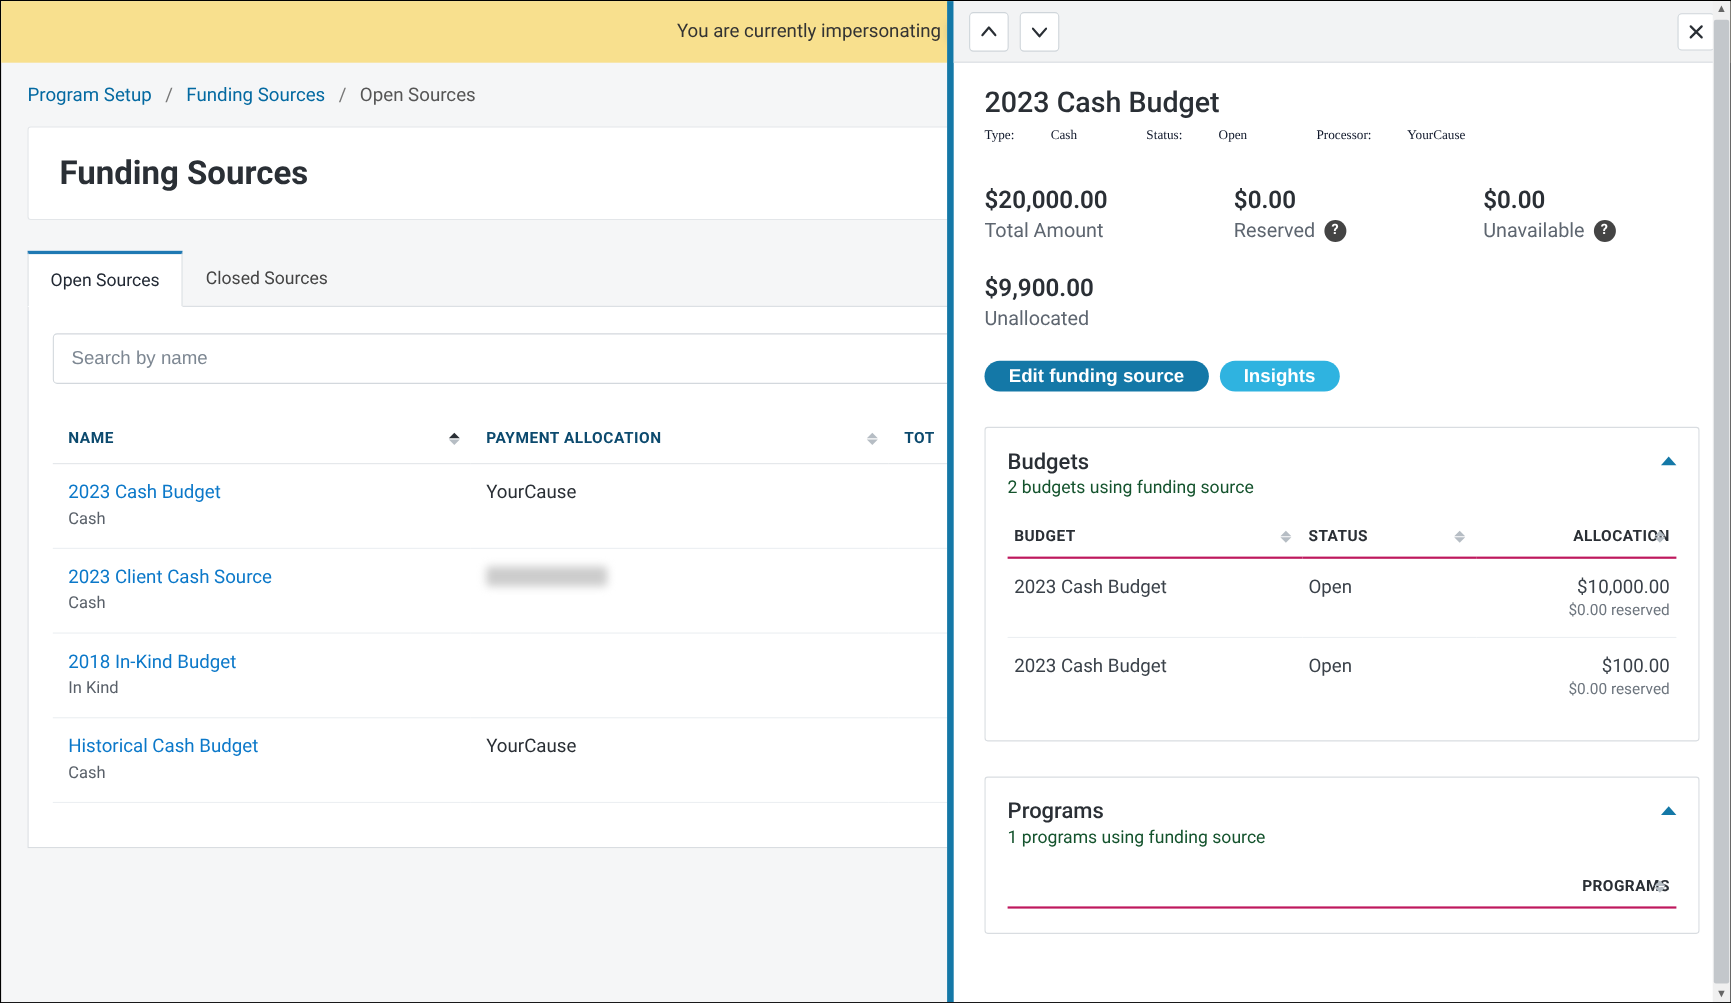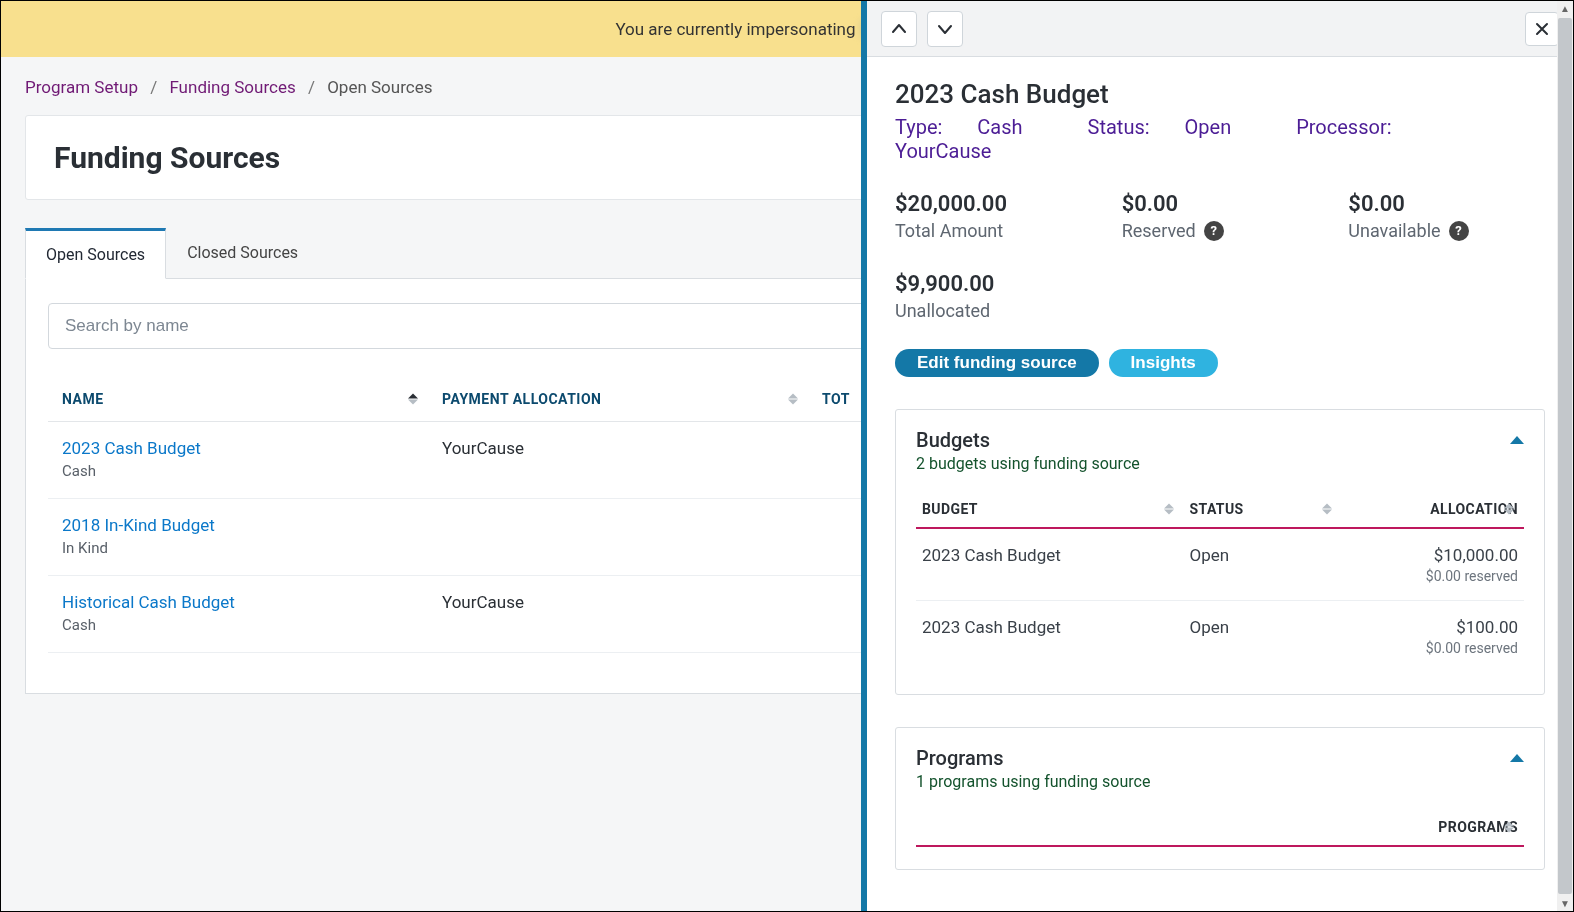"Program Setup" .breadcrumbs a { color: #701a75 -> #0369a1 }
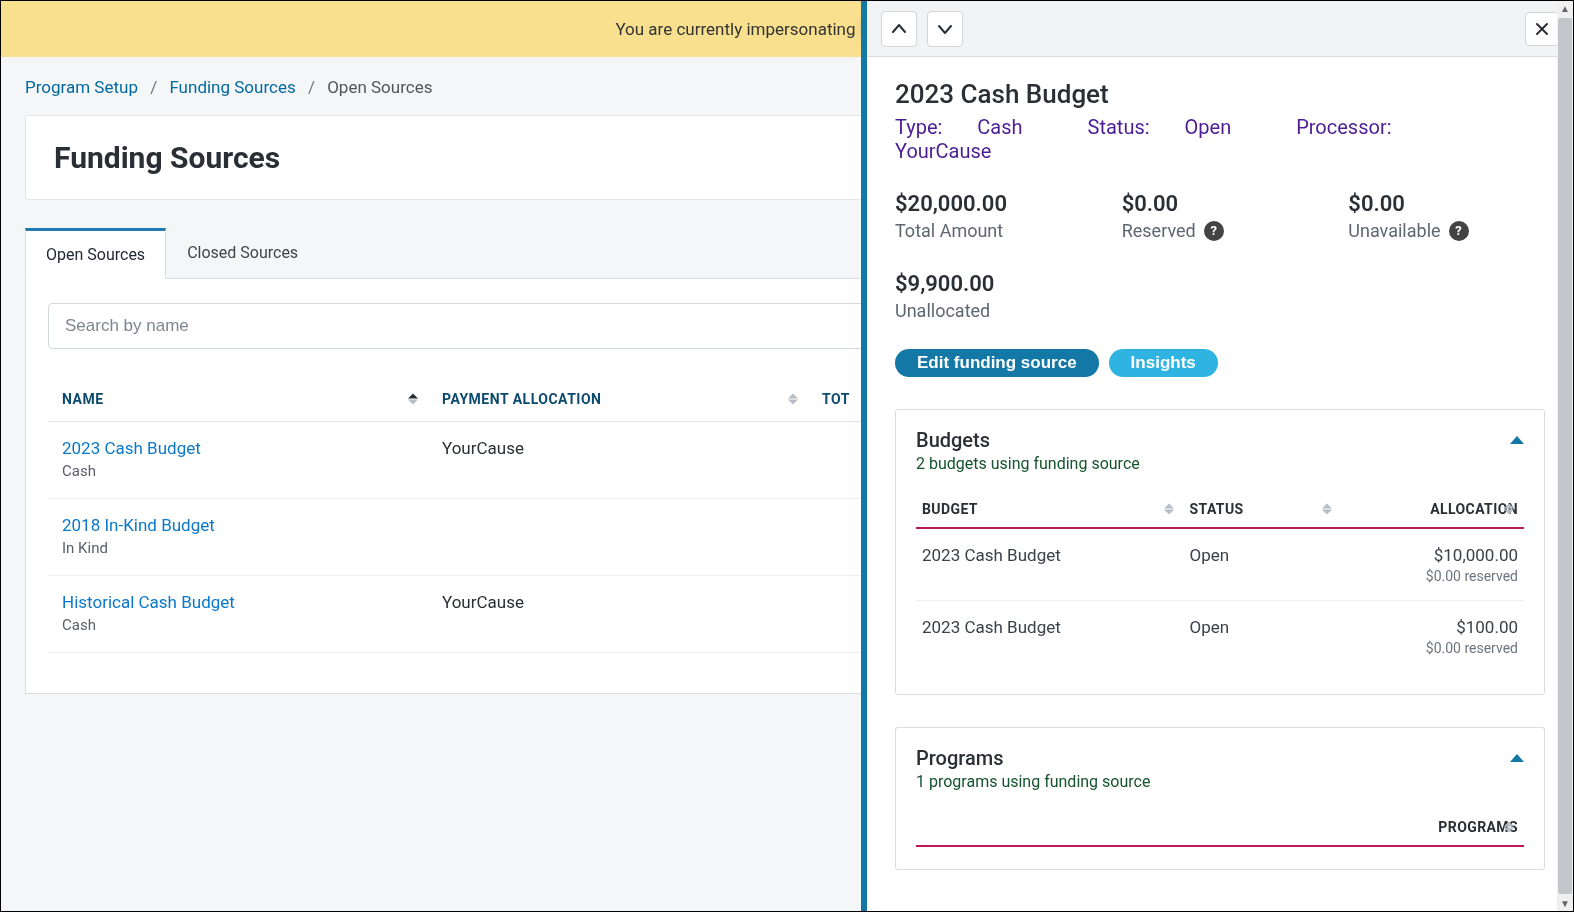"Type: Cash Status: Open Processor:" .meta-line { color: #4c1d95 -> #0f172a; font-family: none -> Liberation Serif, serif; font-size: 20px -> 12px }
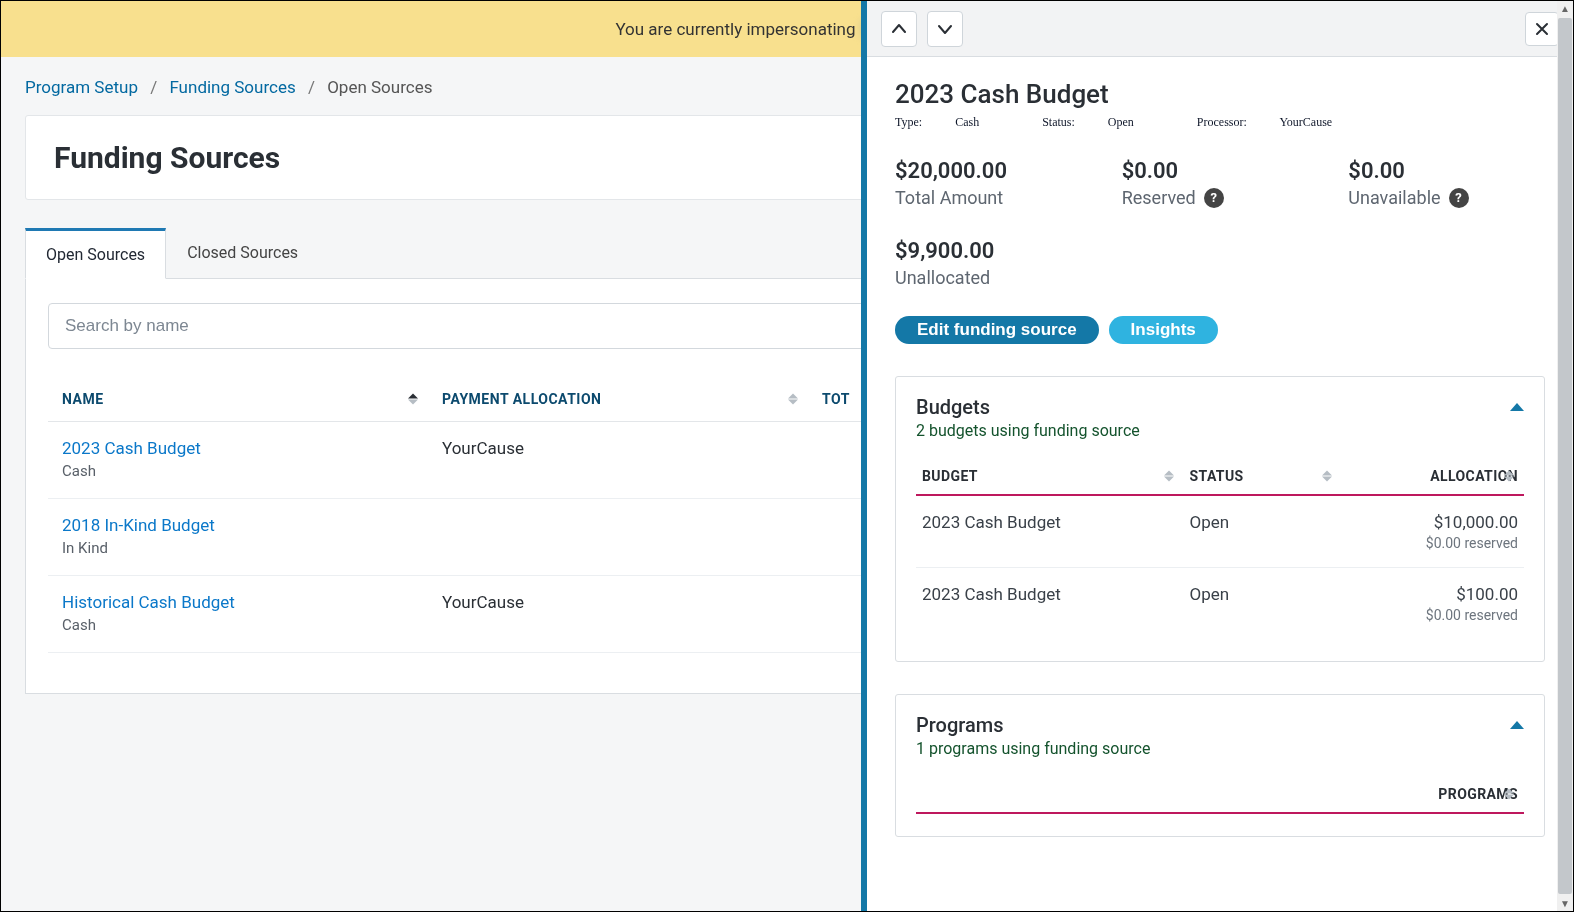"$20,000.00" .stats { margin-top: 28px -> 40px }
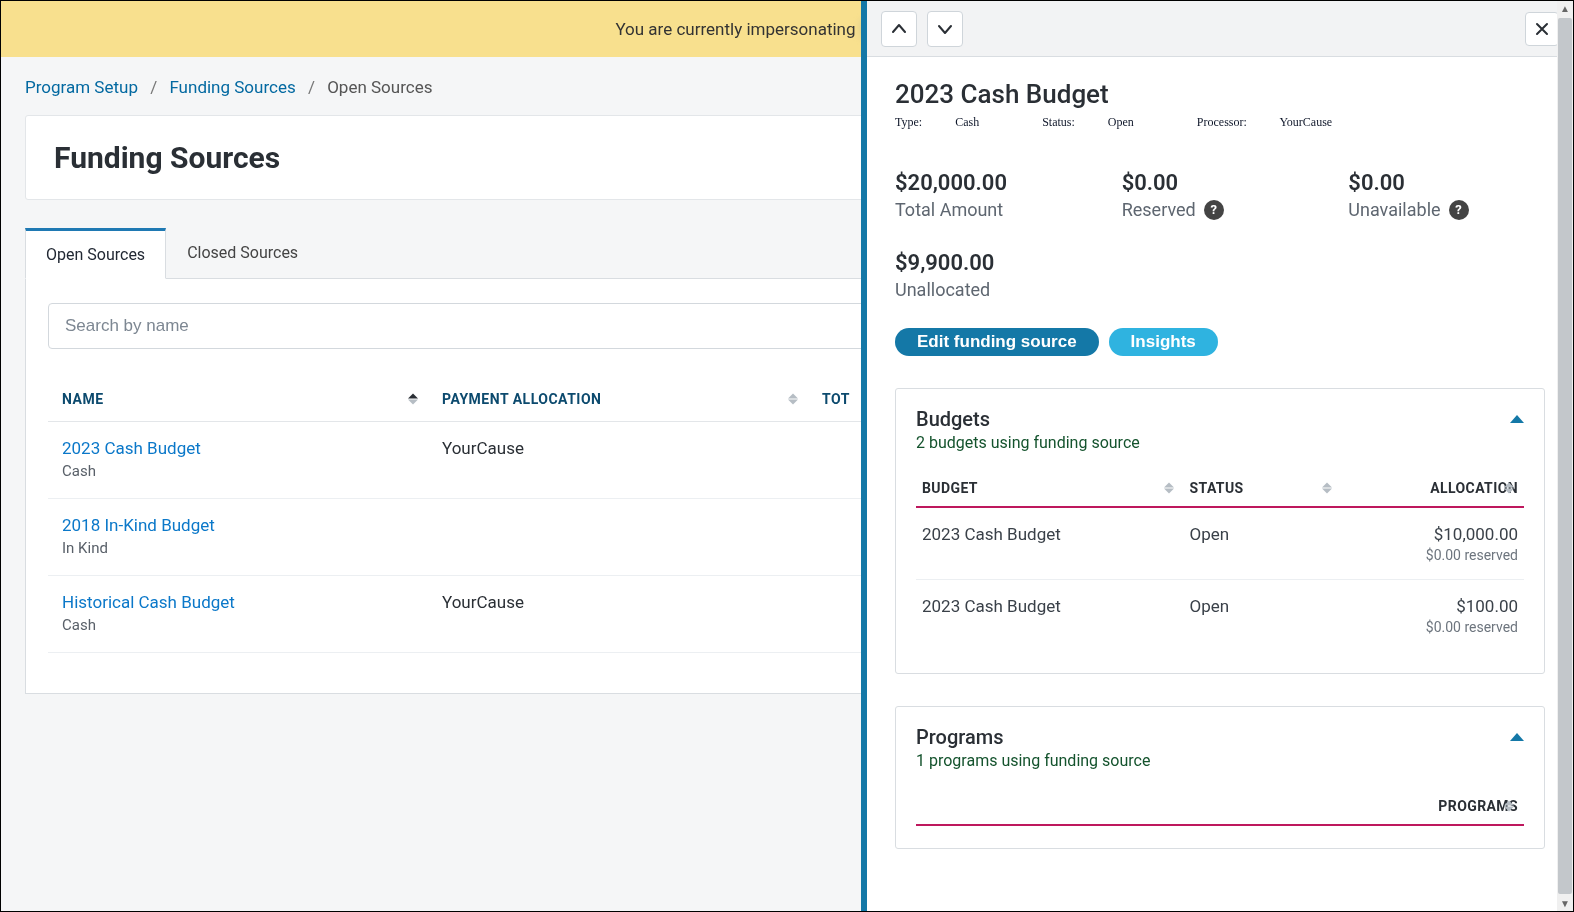"2023 Client Cash Source" tr { html: none -> <tr> <td> <div>2023 Client Cash Source</div> <div>Cash</div> </td> <td><span></span></td> <td></td> </tr> }
